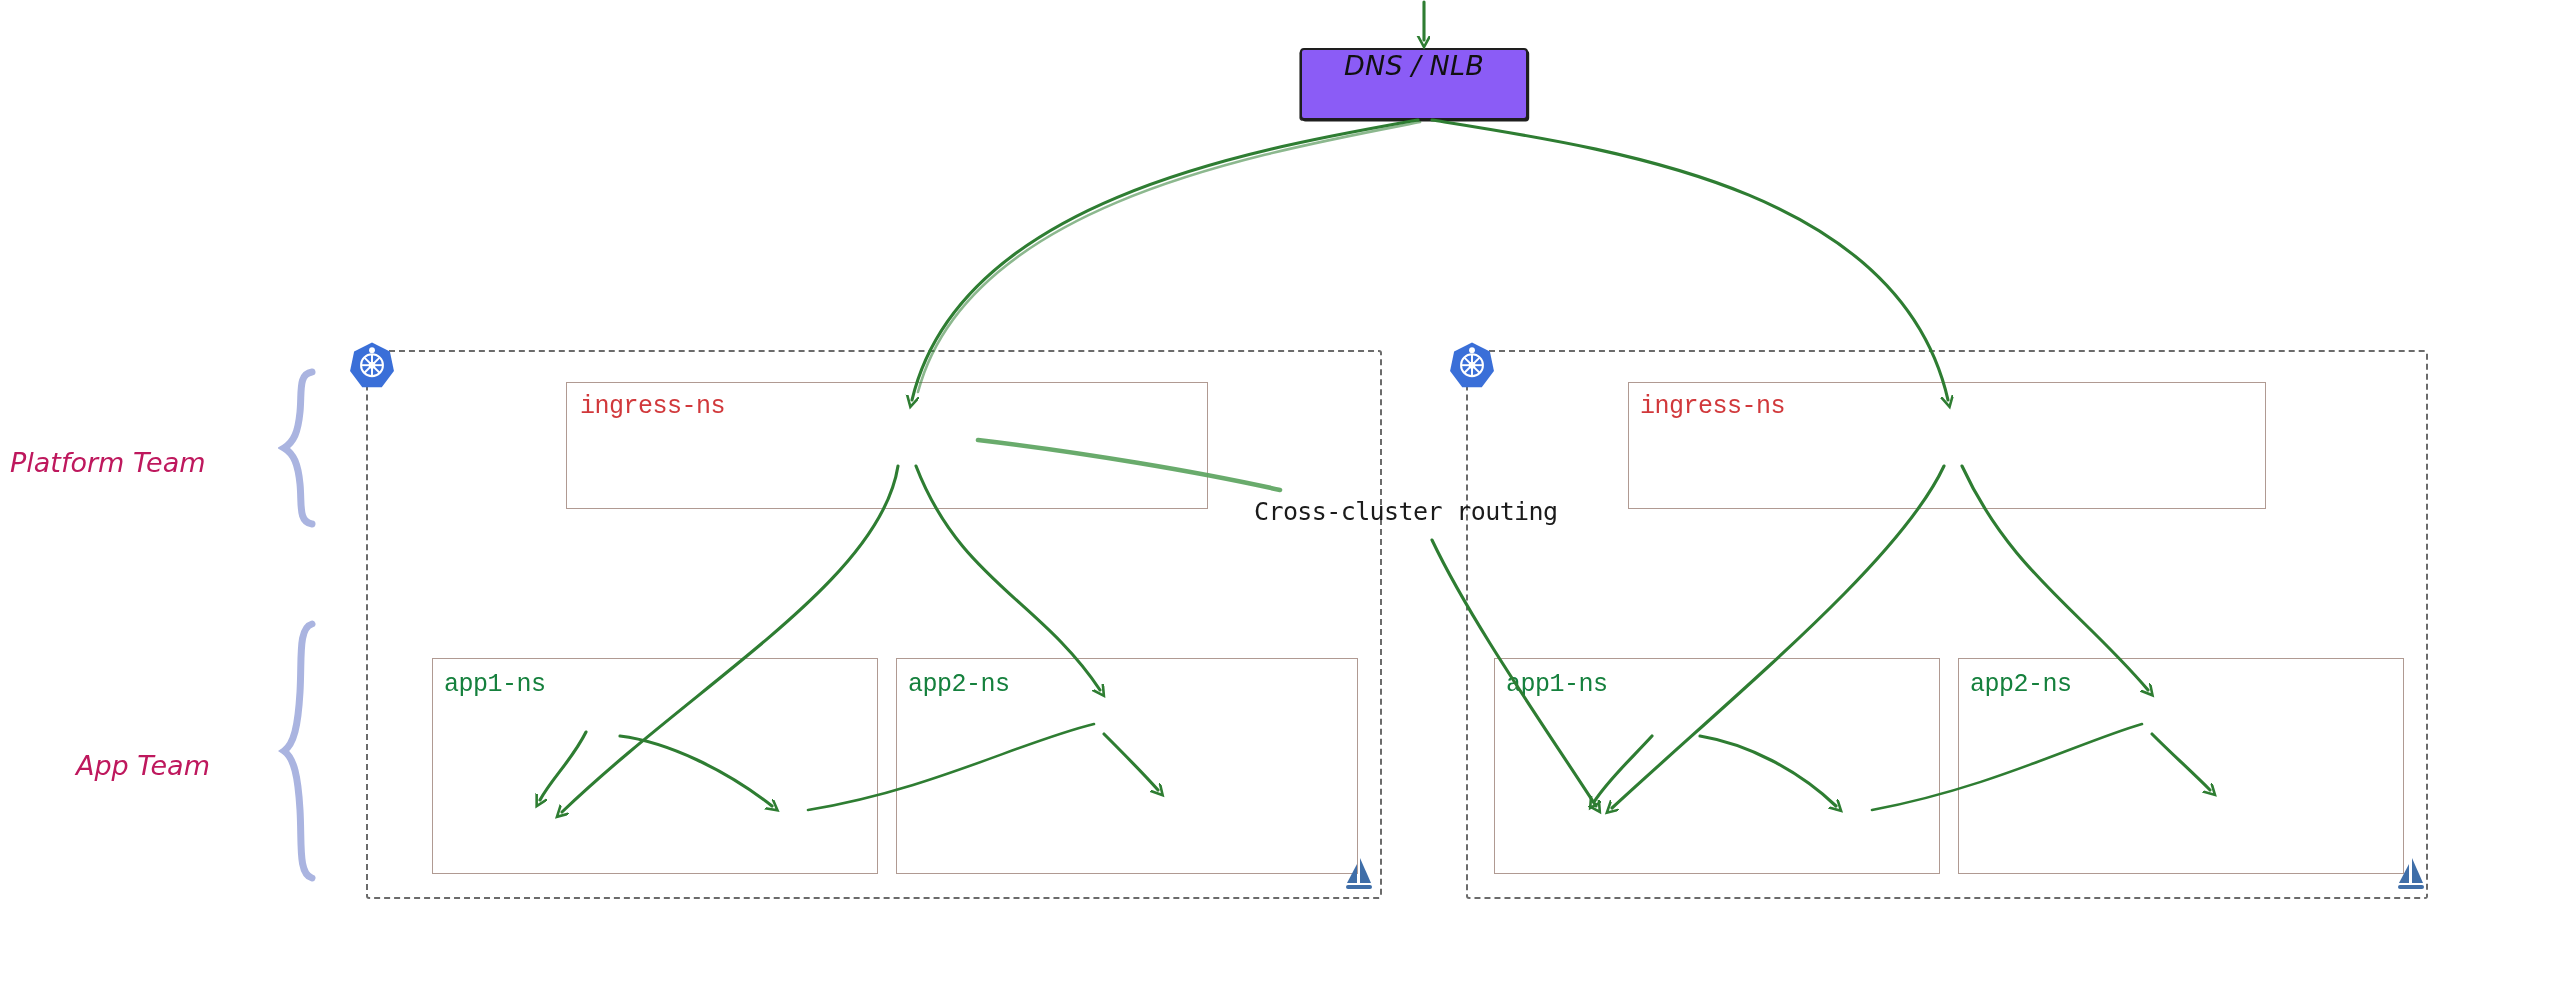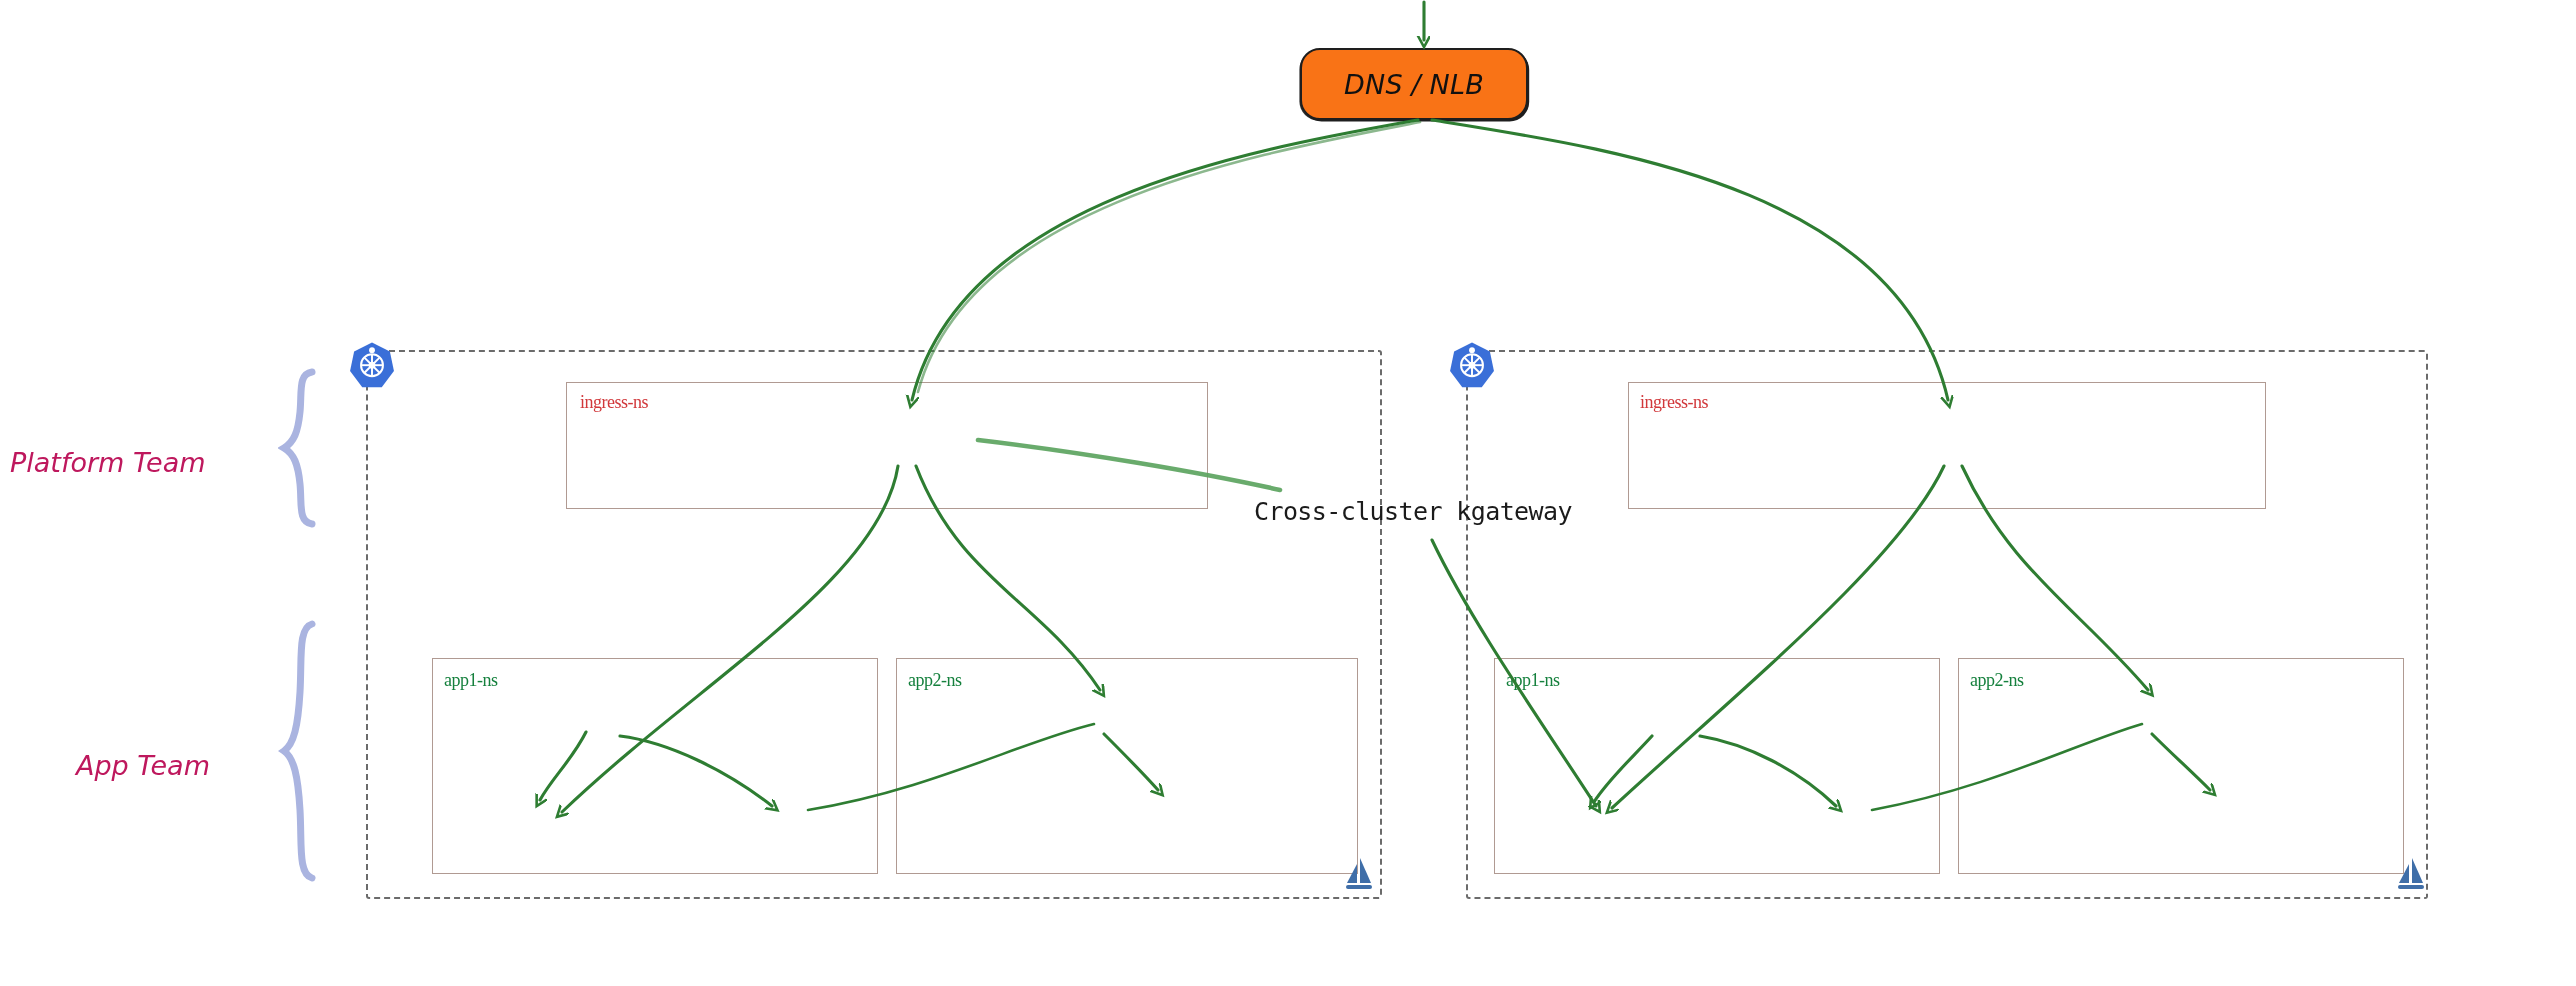"DNS / NLB" .hbox { align-items: center -> none; background: #f97316 -> #8b5cf6; border-radius: 20px -> 4px }
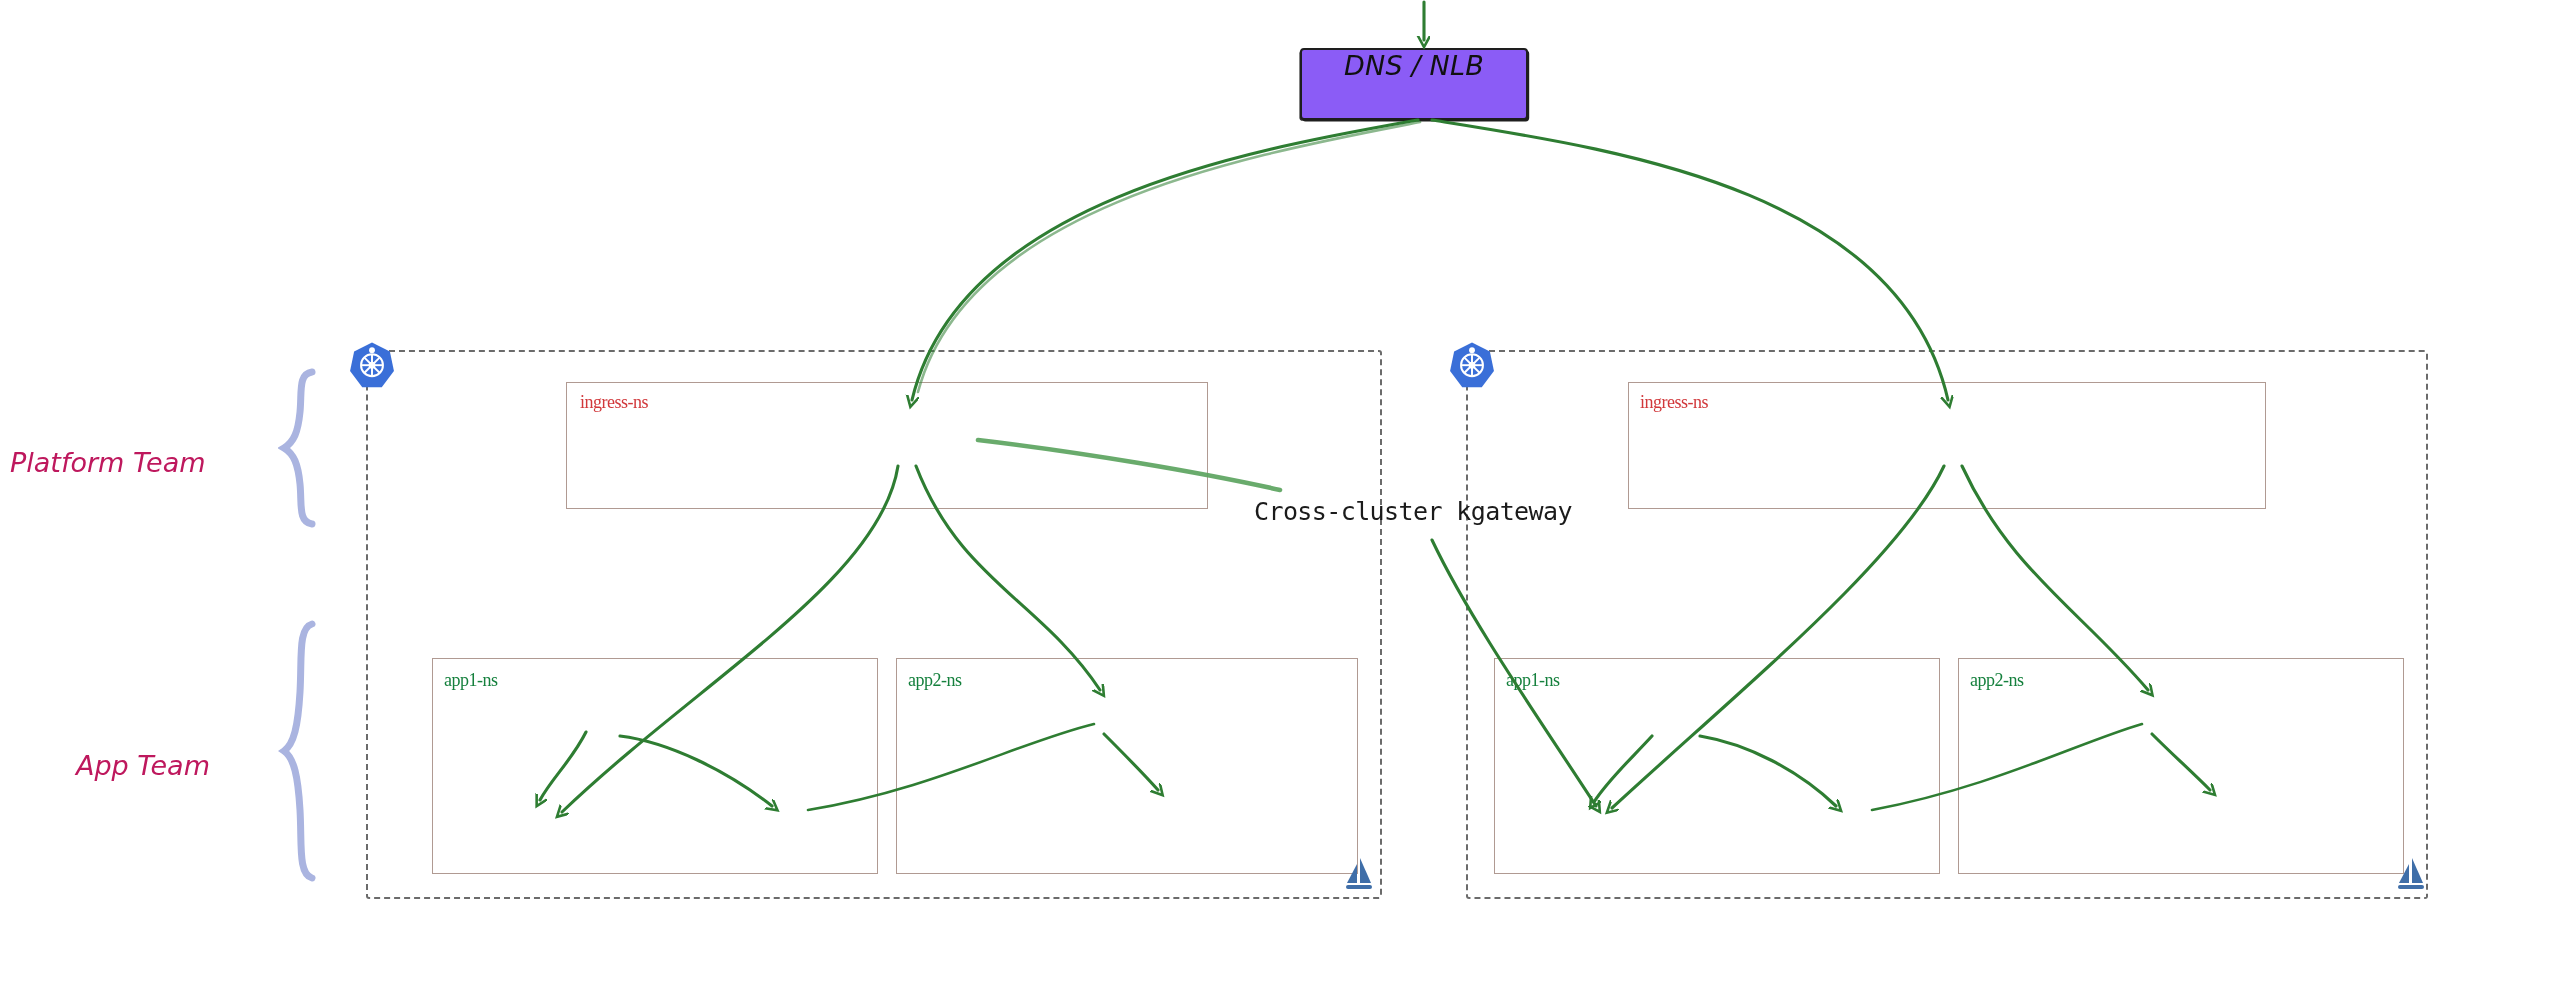"ingress-ns" .nslabel { font-family: Liberation Serif, serif -> Liberation Mono, monospace; font-size: 18px -> 25px }
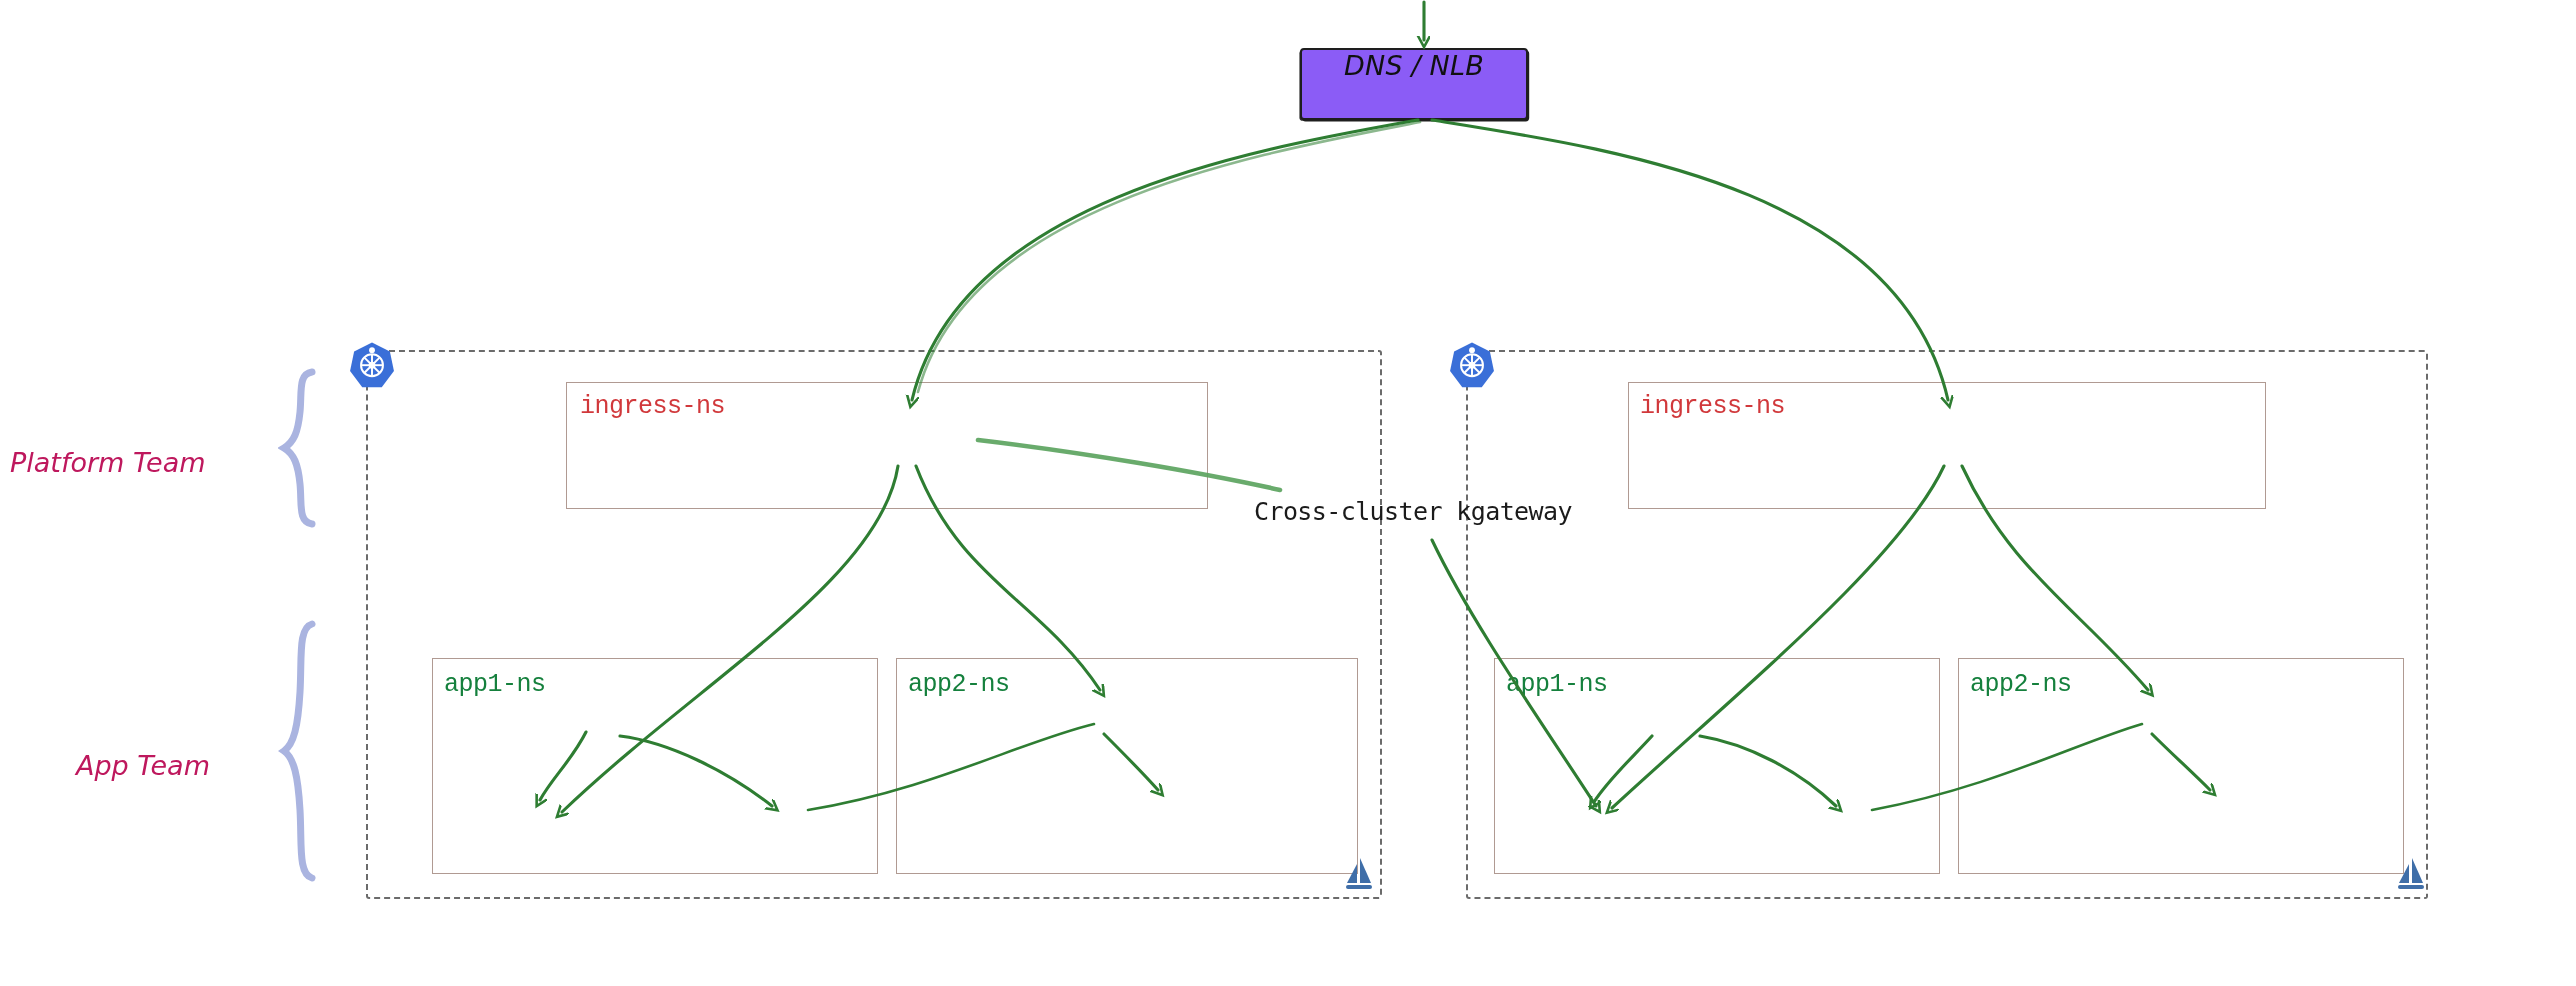"Cross-cluster kgateway" div.crosslabel { text: kgateway -> routing }
